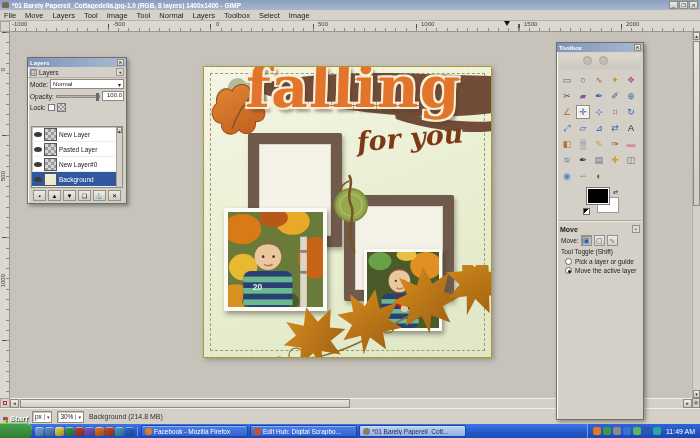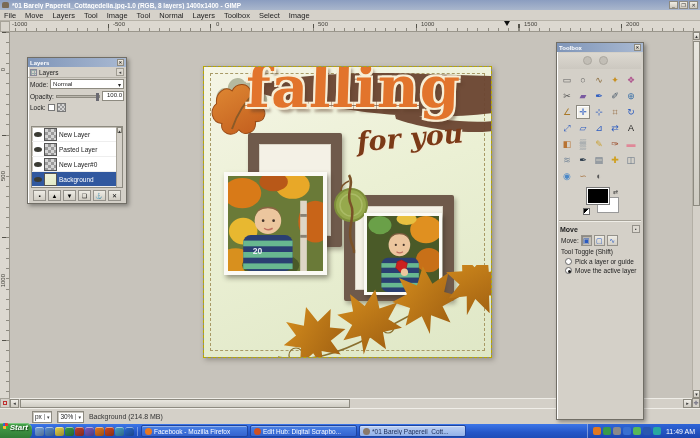"20" .photo { margin-top: none -> 36px }
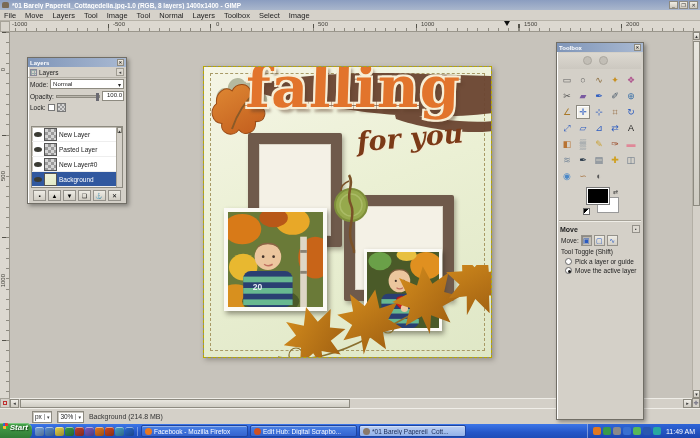"Start" .start-btn { align-items: flex-start -> flex-end }
